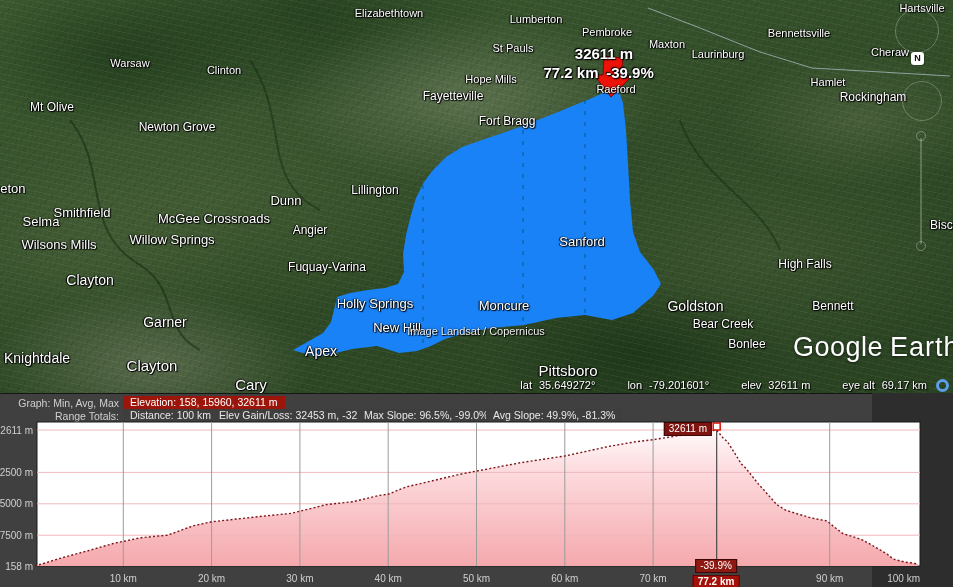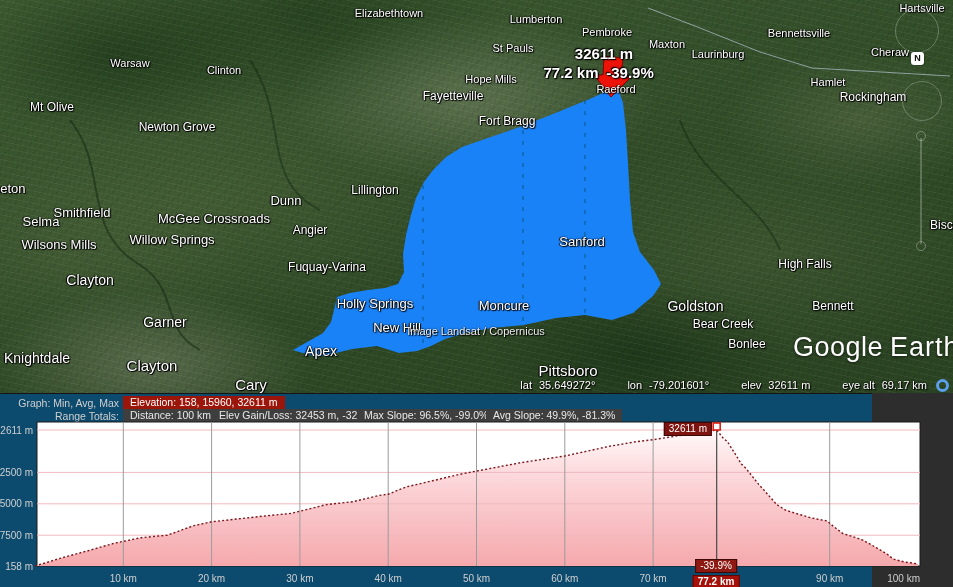"Graph: Min, Avg, Max" .panel { background: #0c4a6e -> #404040 }
